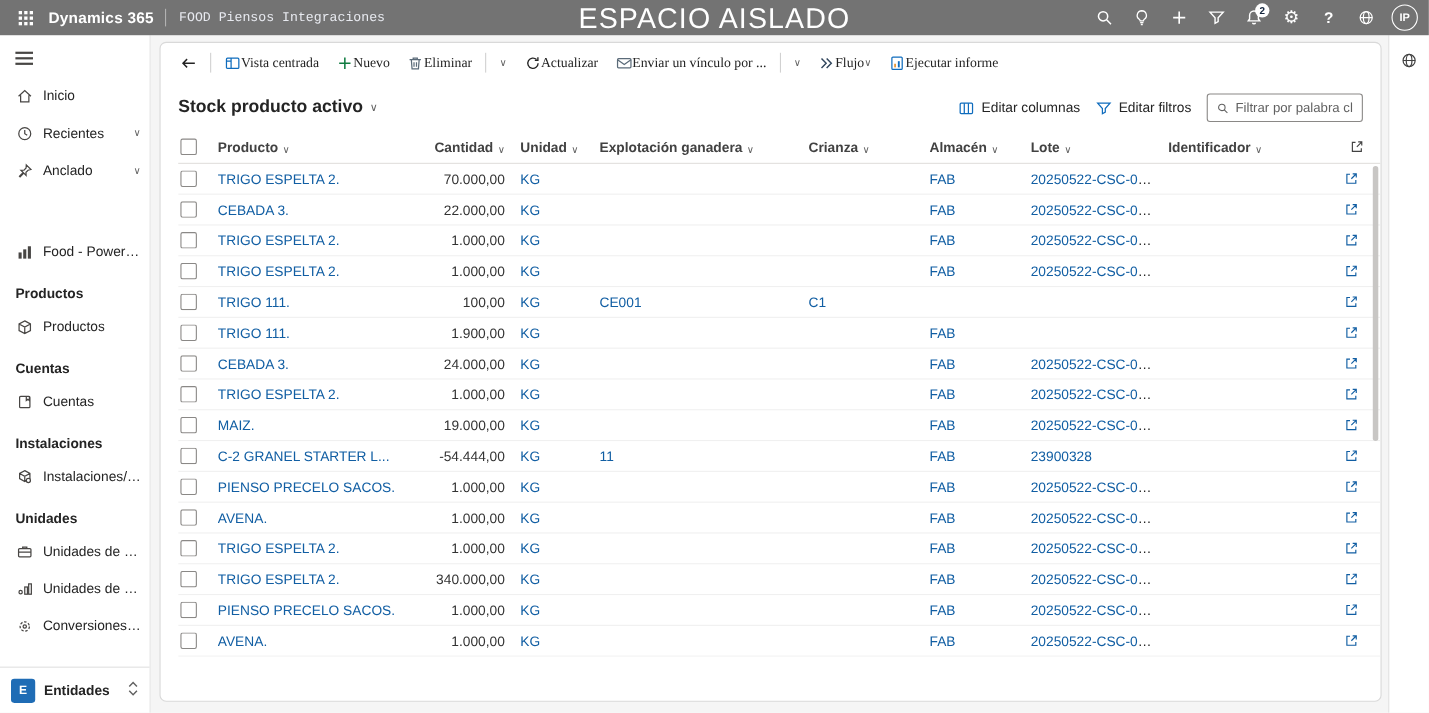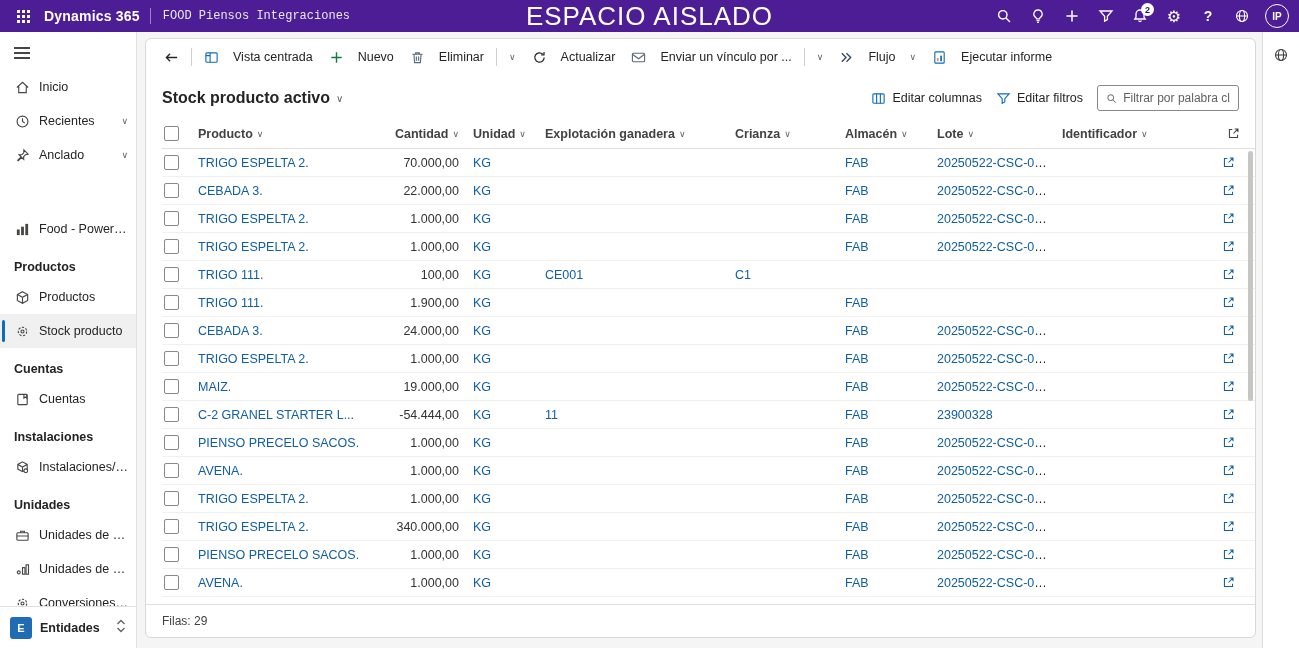"Dynamics 365" .topbar { background: #4c1d95 -> #737373 }
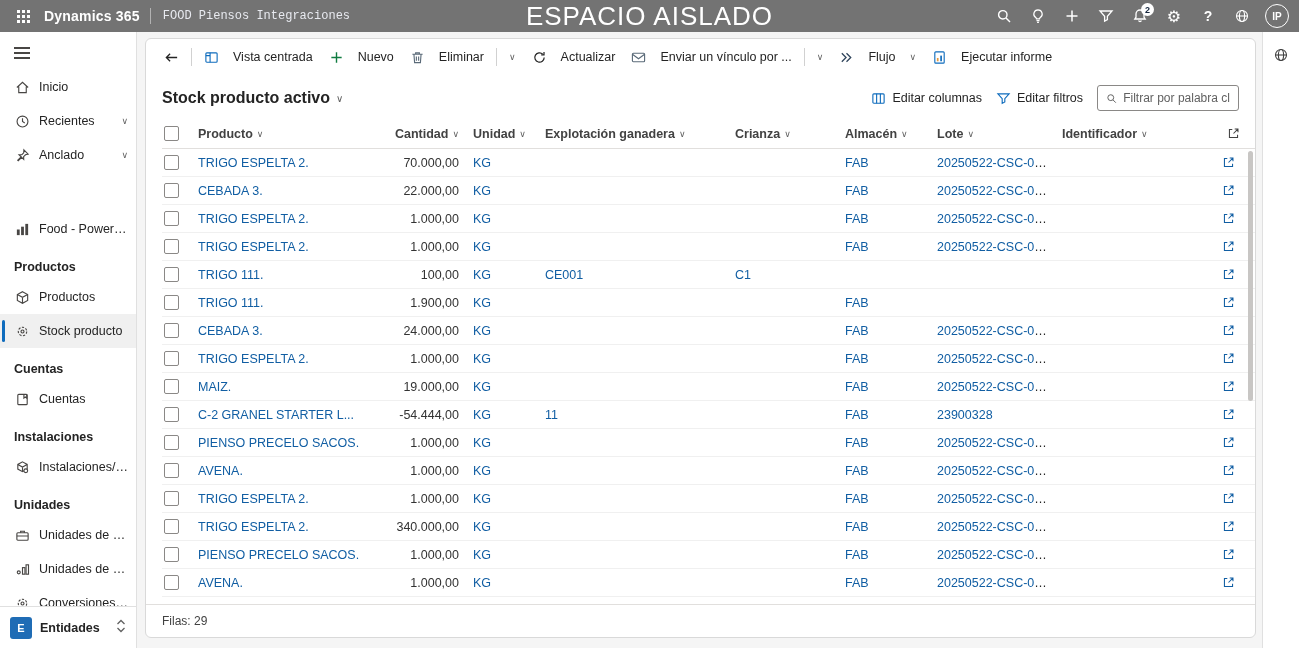"Vista centrada" .cmd { font-family: none -> Liberation Serif, serif; gap: 14px -> 0 }
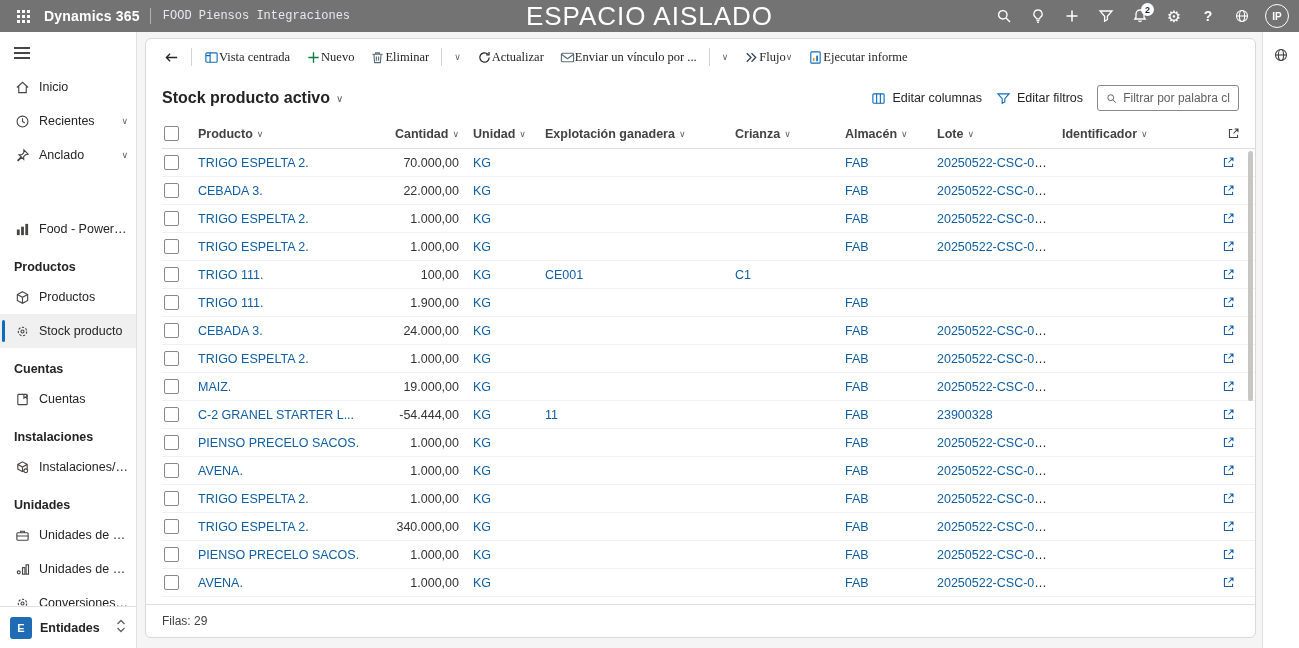"Producto" .th { align-items: center -> flex-end }
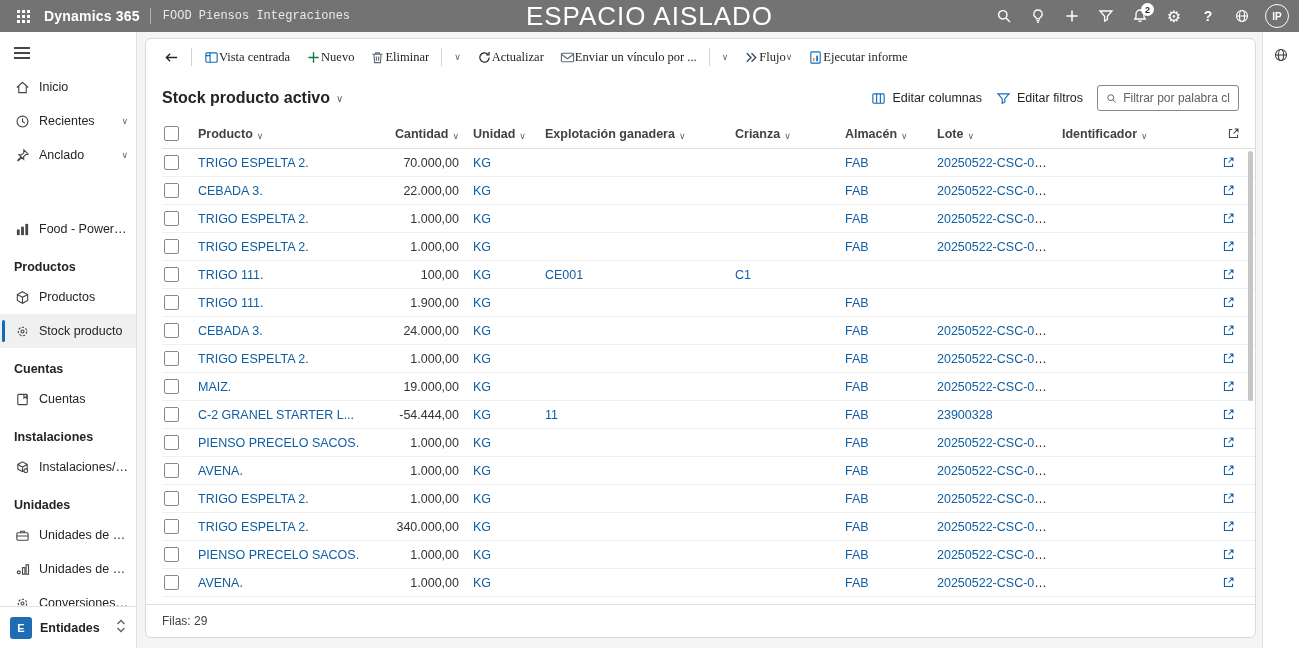"Stock producto" div.nav-item { html: <div> <span> <svg> <circle></circle> <circle></circle> </svg> </span> <span>Stock producto</span> </div> -> none }
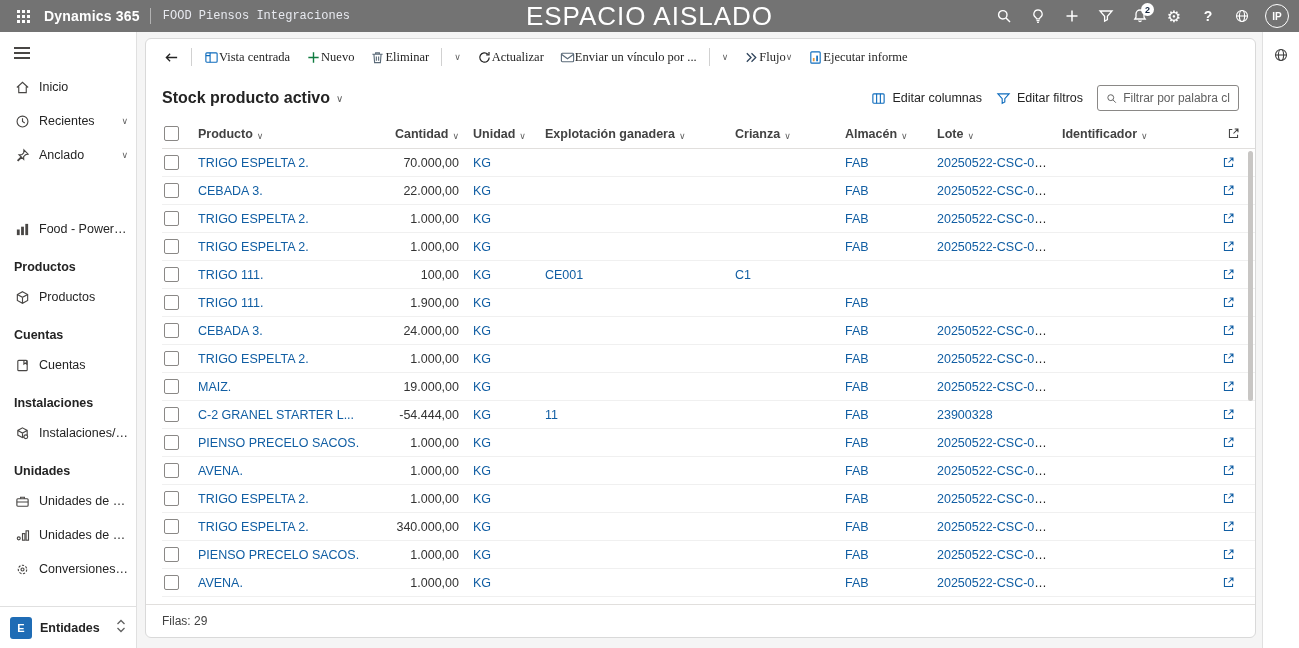"Filas: 29" div.grid-footer { html: <div>Filas: 29</div> -> none }
